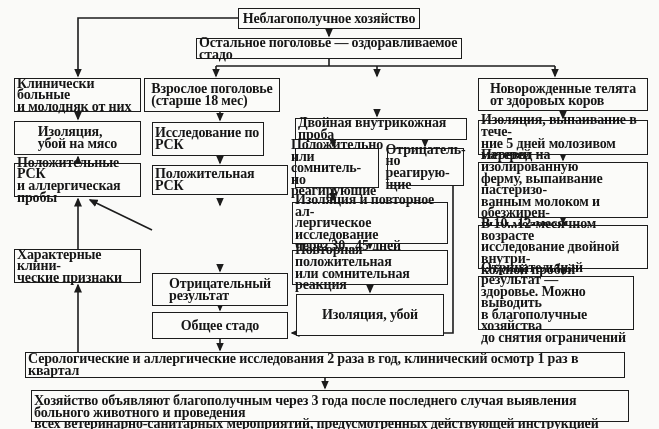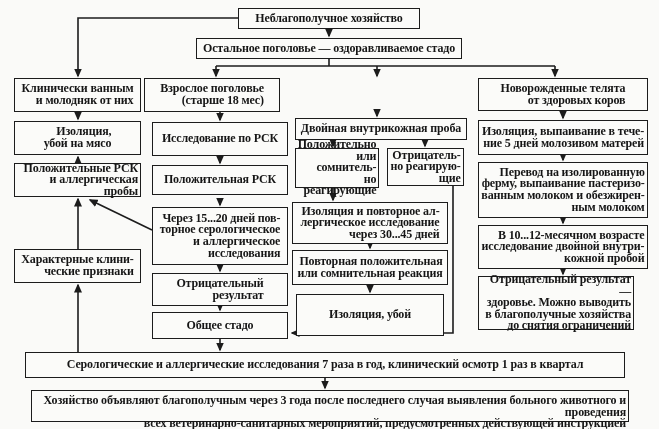"Неблагополучное хозяйство" .box { font-size: 12px -> 14px; text-align: right -> left }
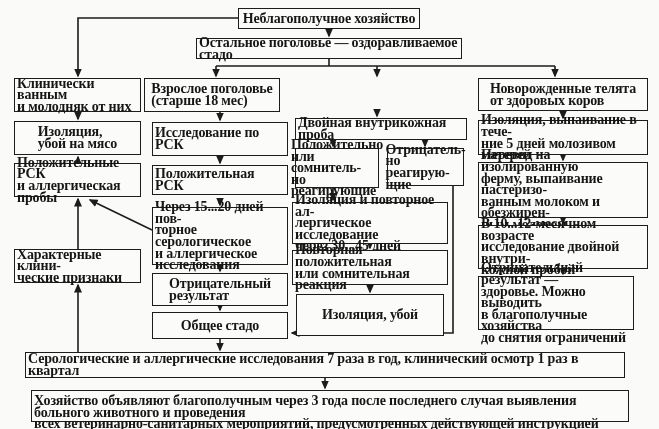"Клинически ванным" div.box { text: ванным -> больные }
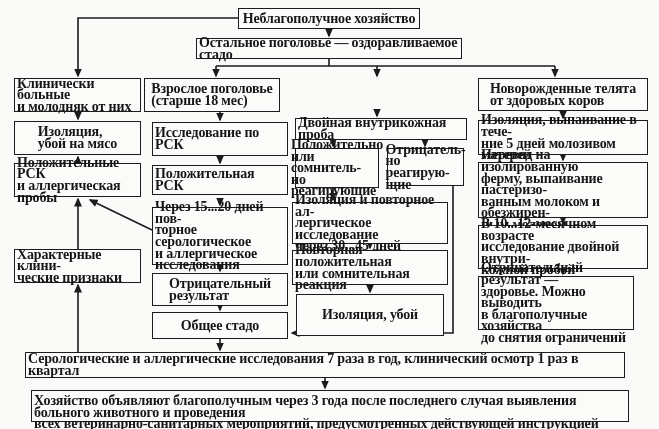"Исследование по РСК" div.box { width: 136px -> 112px }
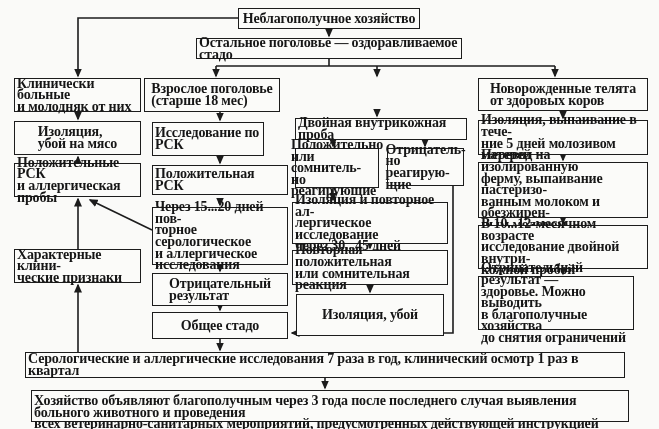"Через 15...20 дней пов-" div.box { html: <div>Через 15...20 дней пов- торное серологическое и аллергическое исследования</div> -> none }
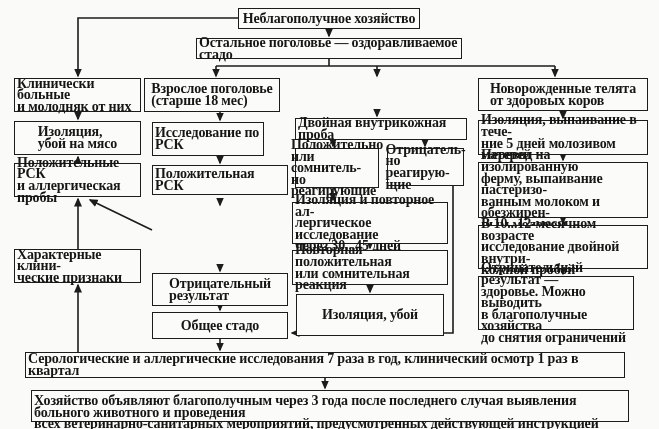"Серологические и аллергические" div.box { text: 7 -> 2 }
